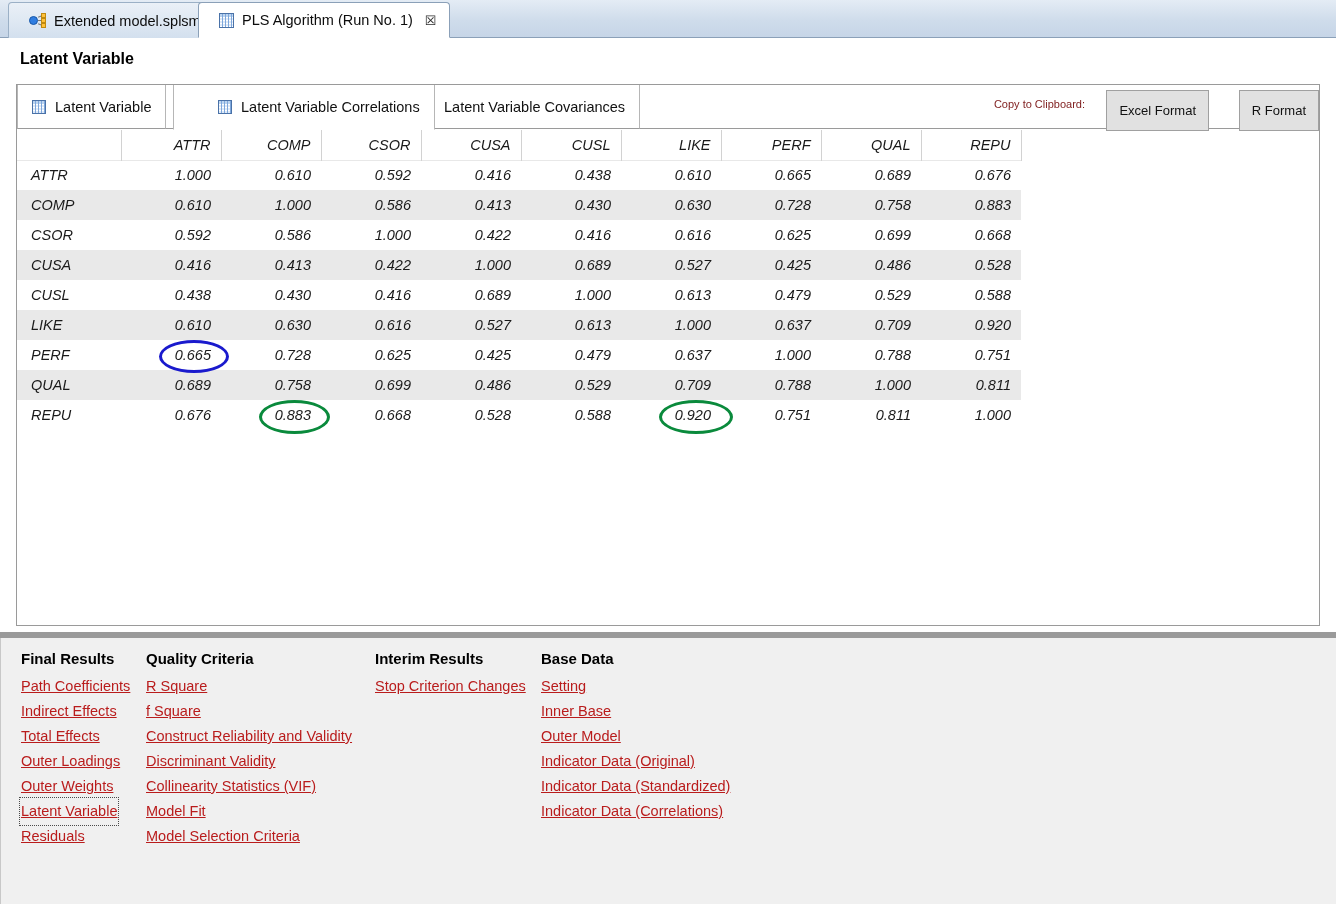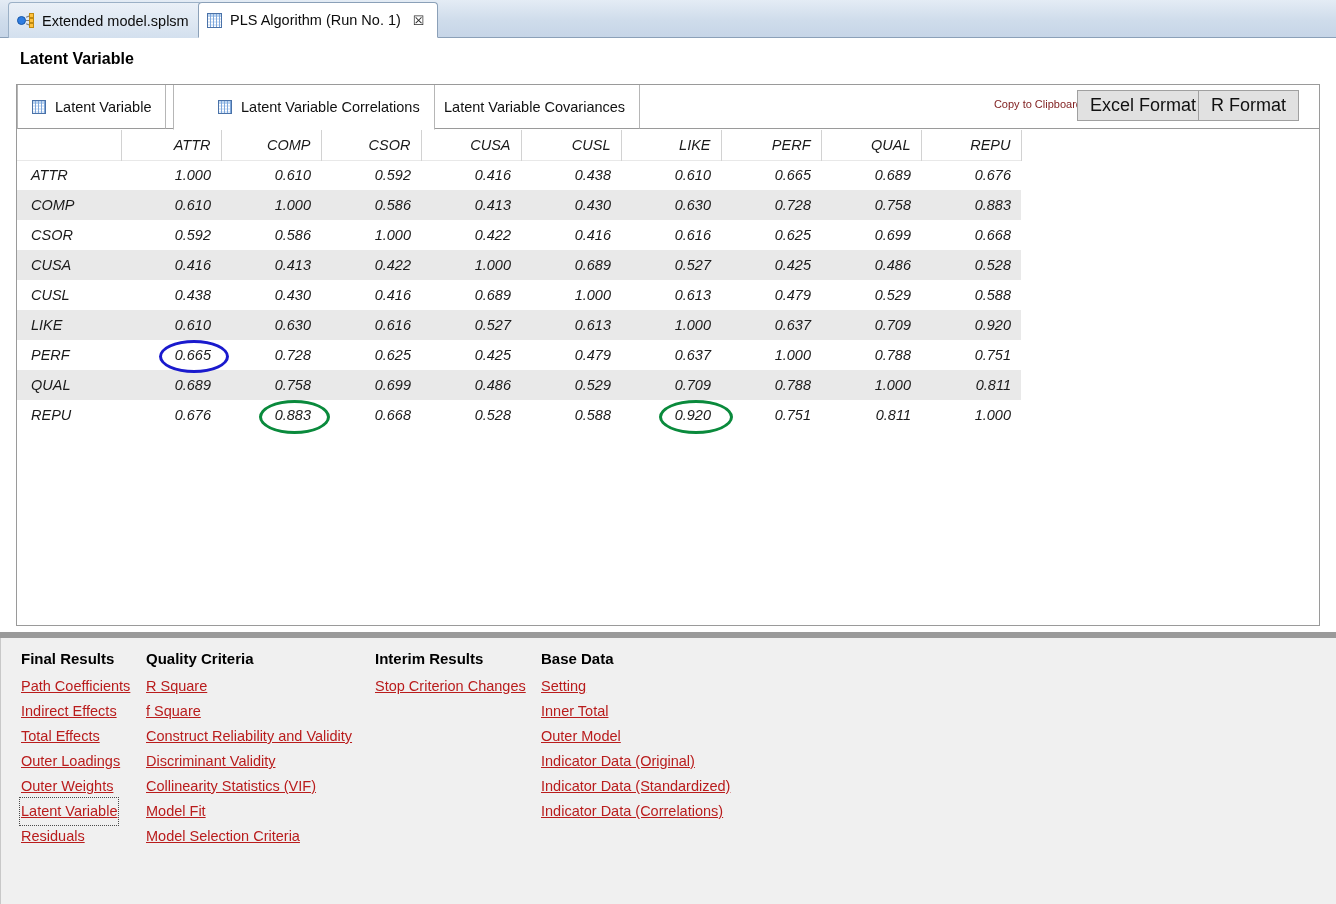"Extended model.splsm" .otab { padding: 0 12px 0 8px -> 0 12px 0 20px }
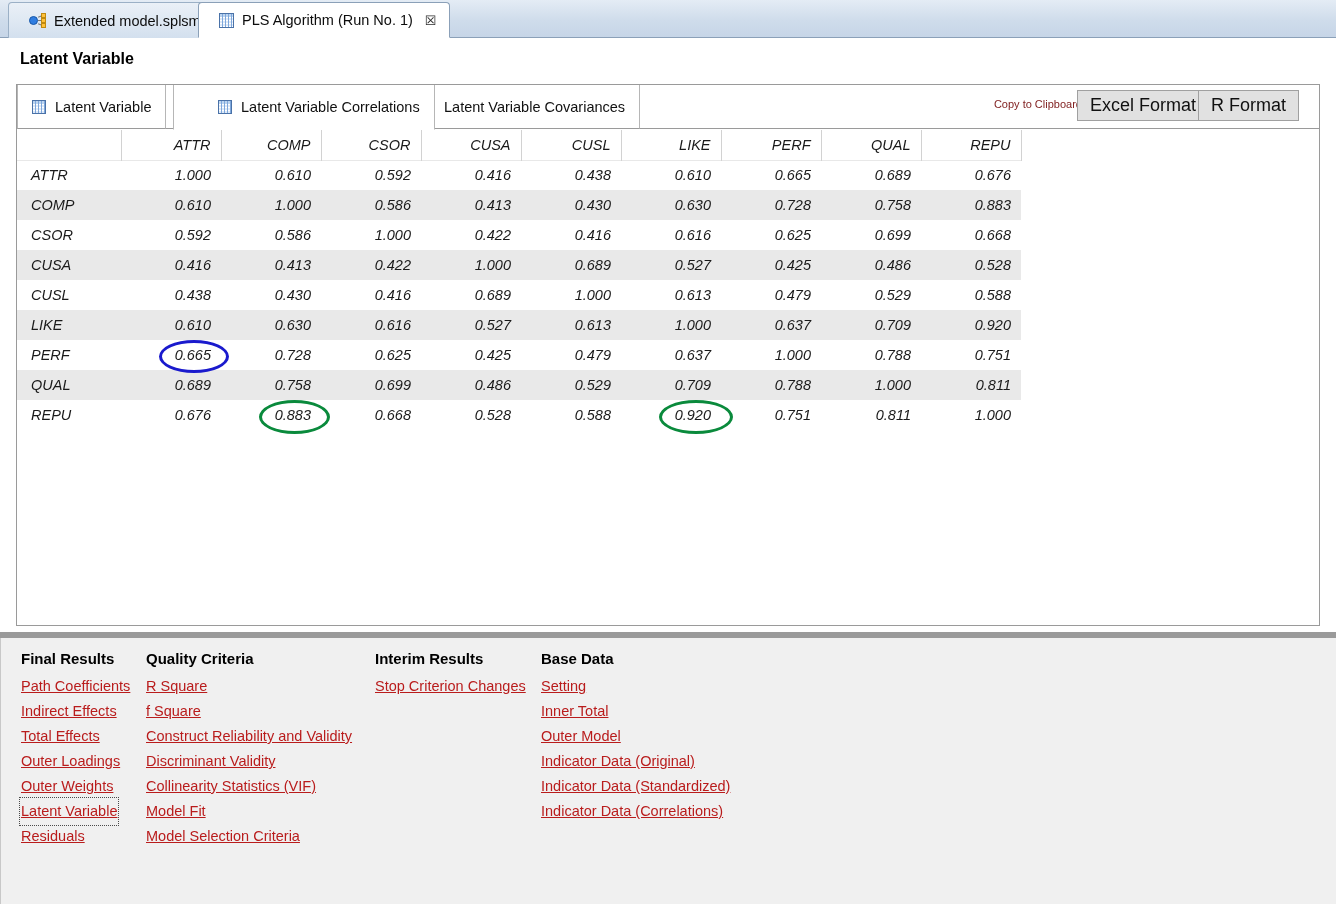"Excel Format" .btn { font-size: 18px -> 13px; height: 31px -> 41px }
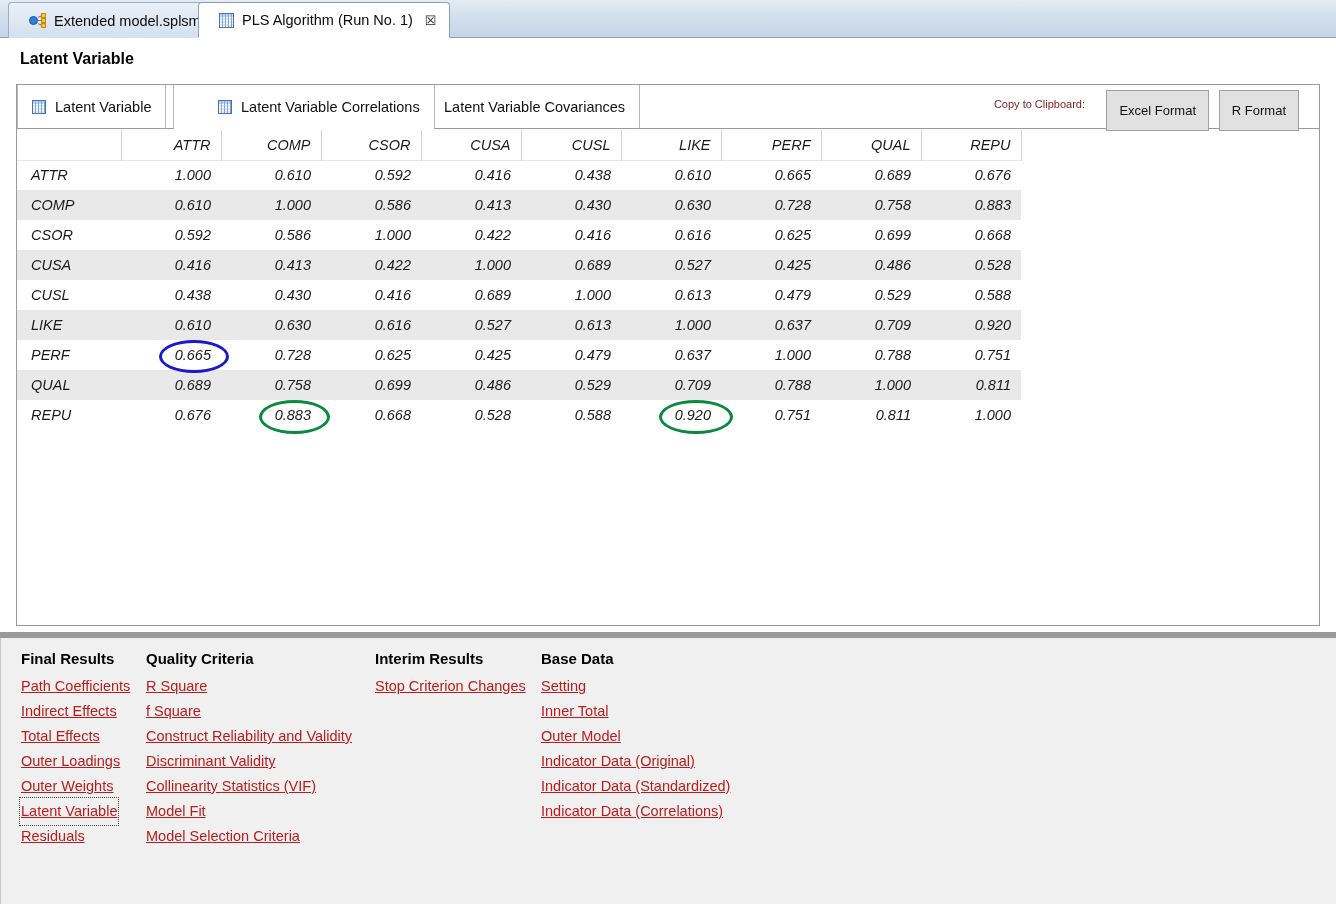"R Format" .btn.rfmt { right: 20px -> 0 }
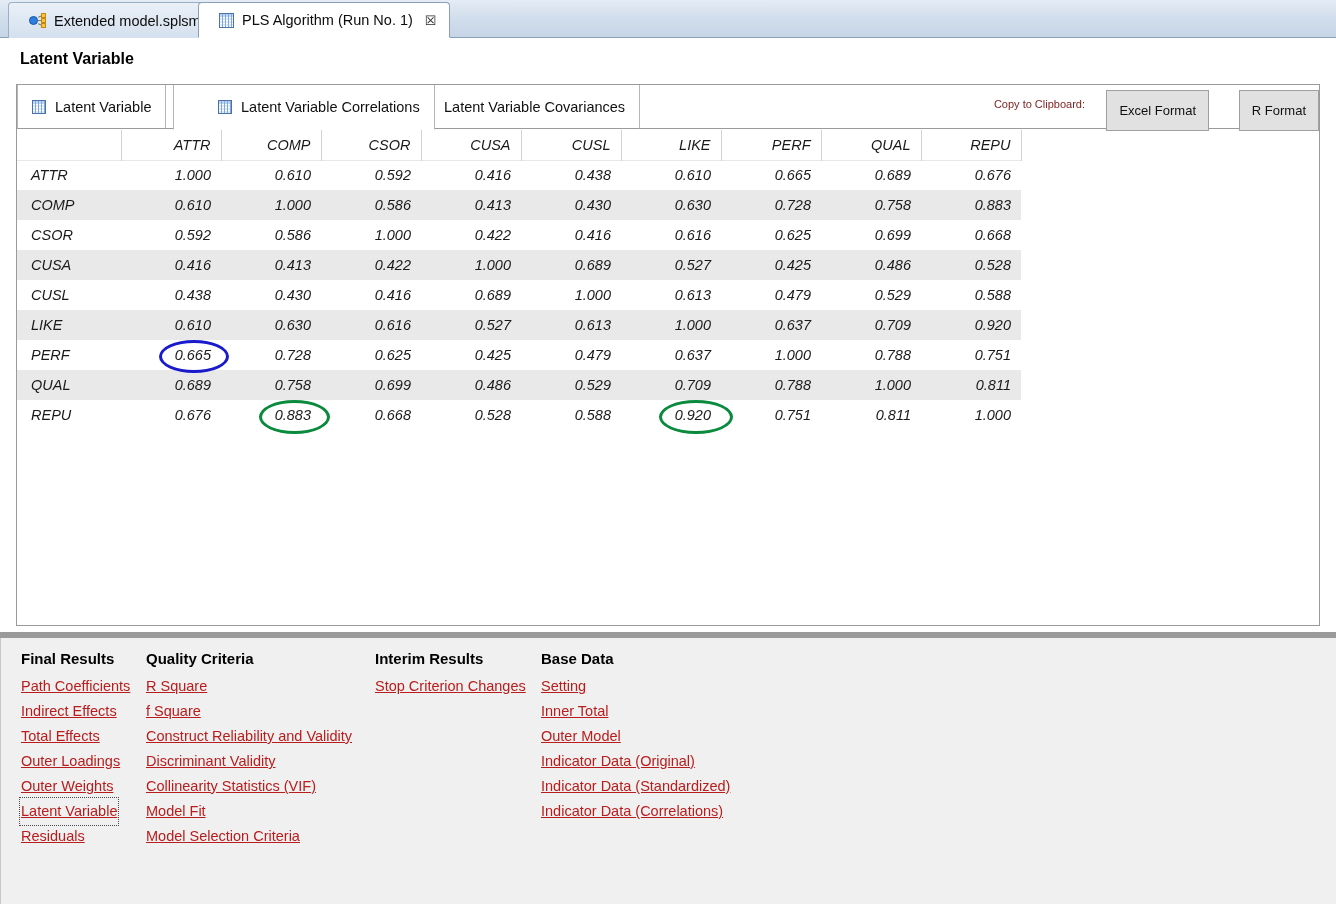"Inner Total" a { text: Total -> Base }
